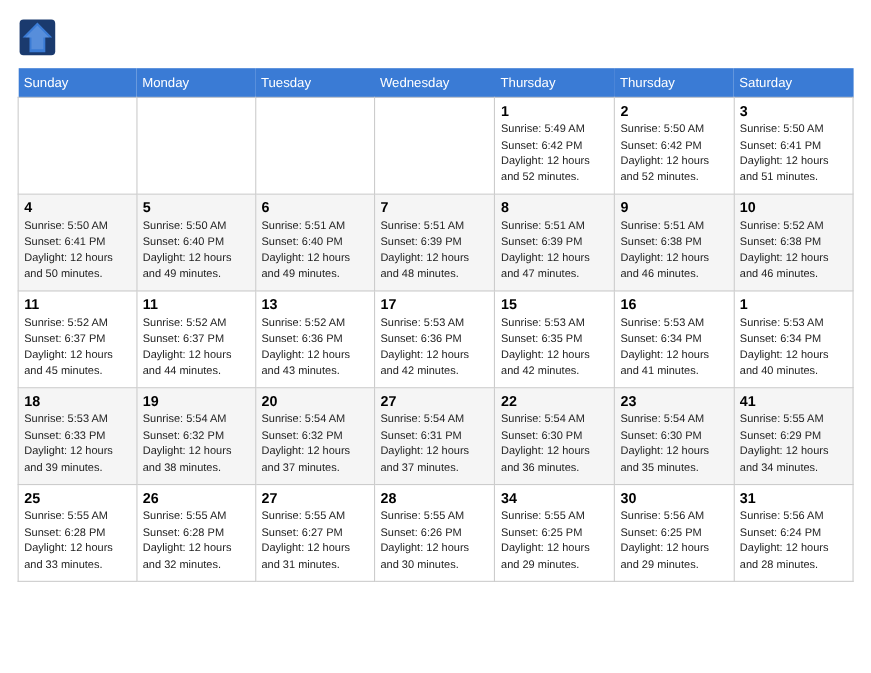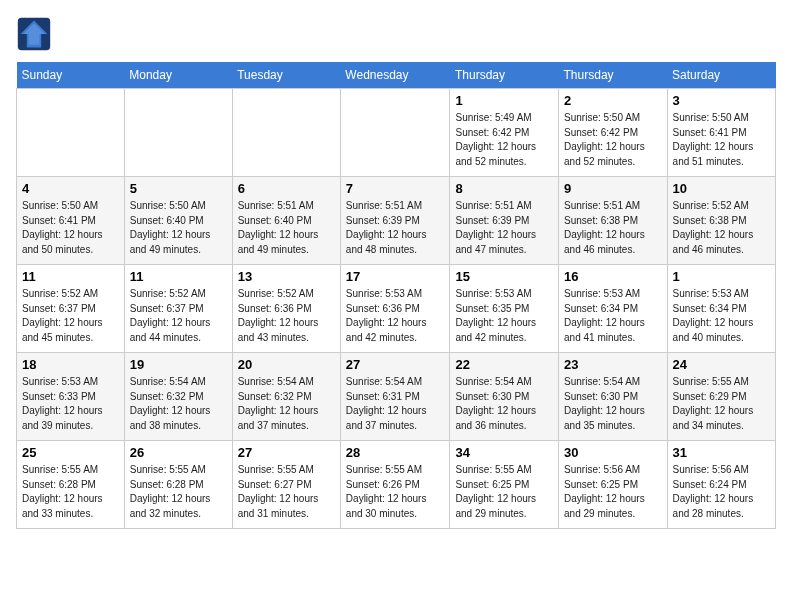"24" span.day-num { text: 24 -> 41 }
